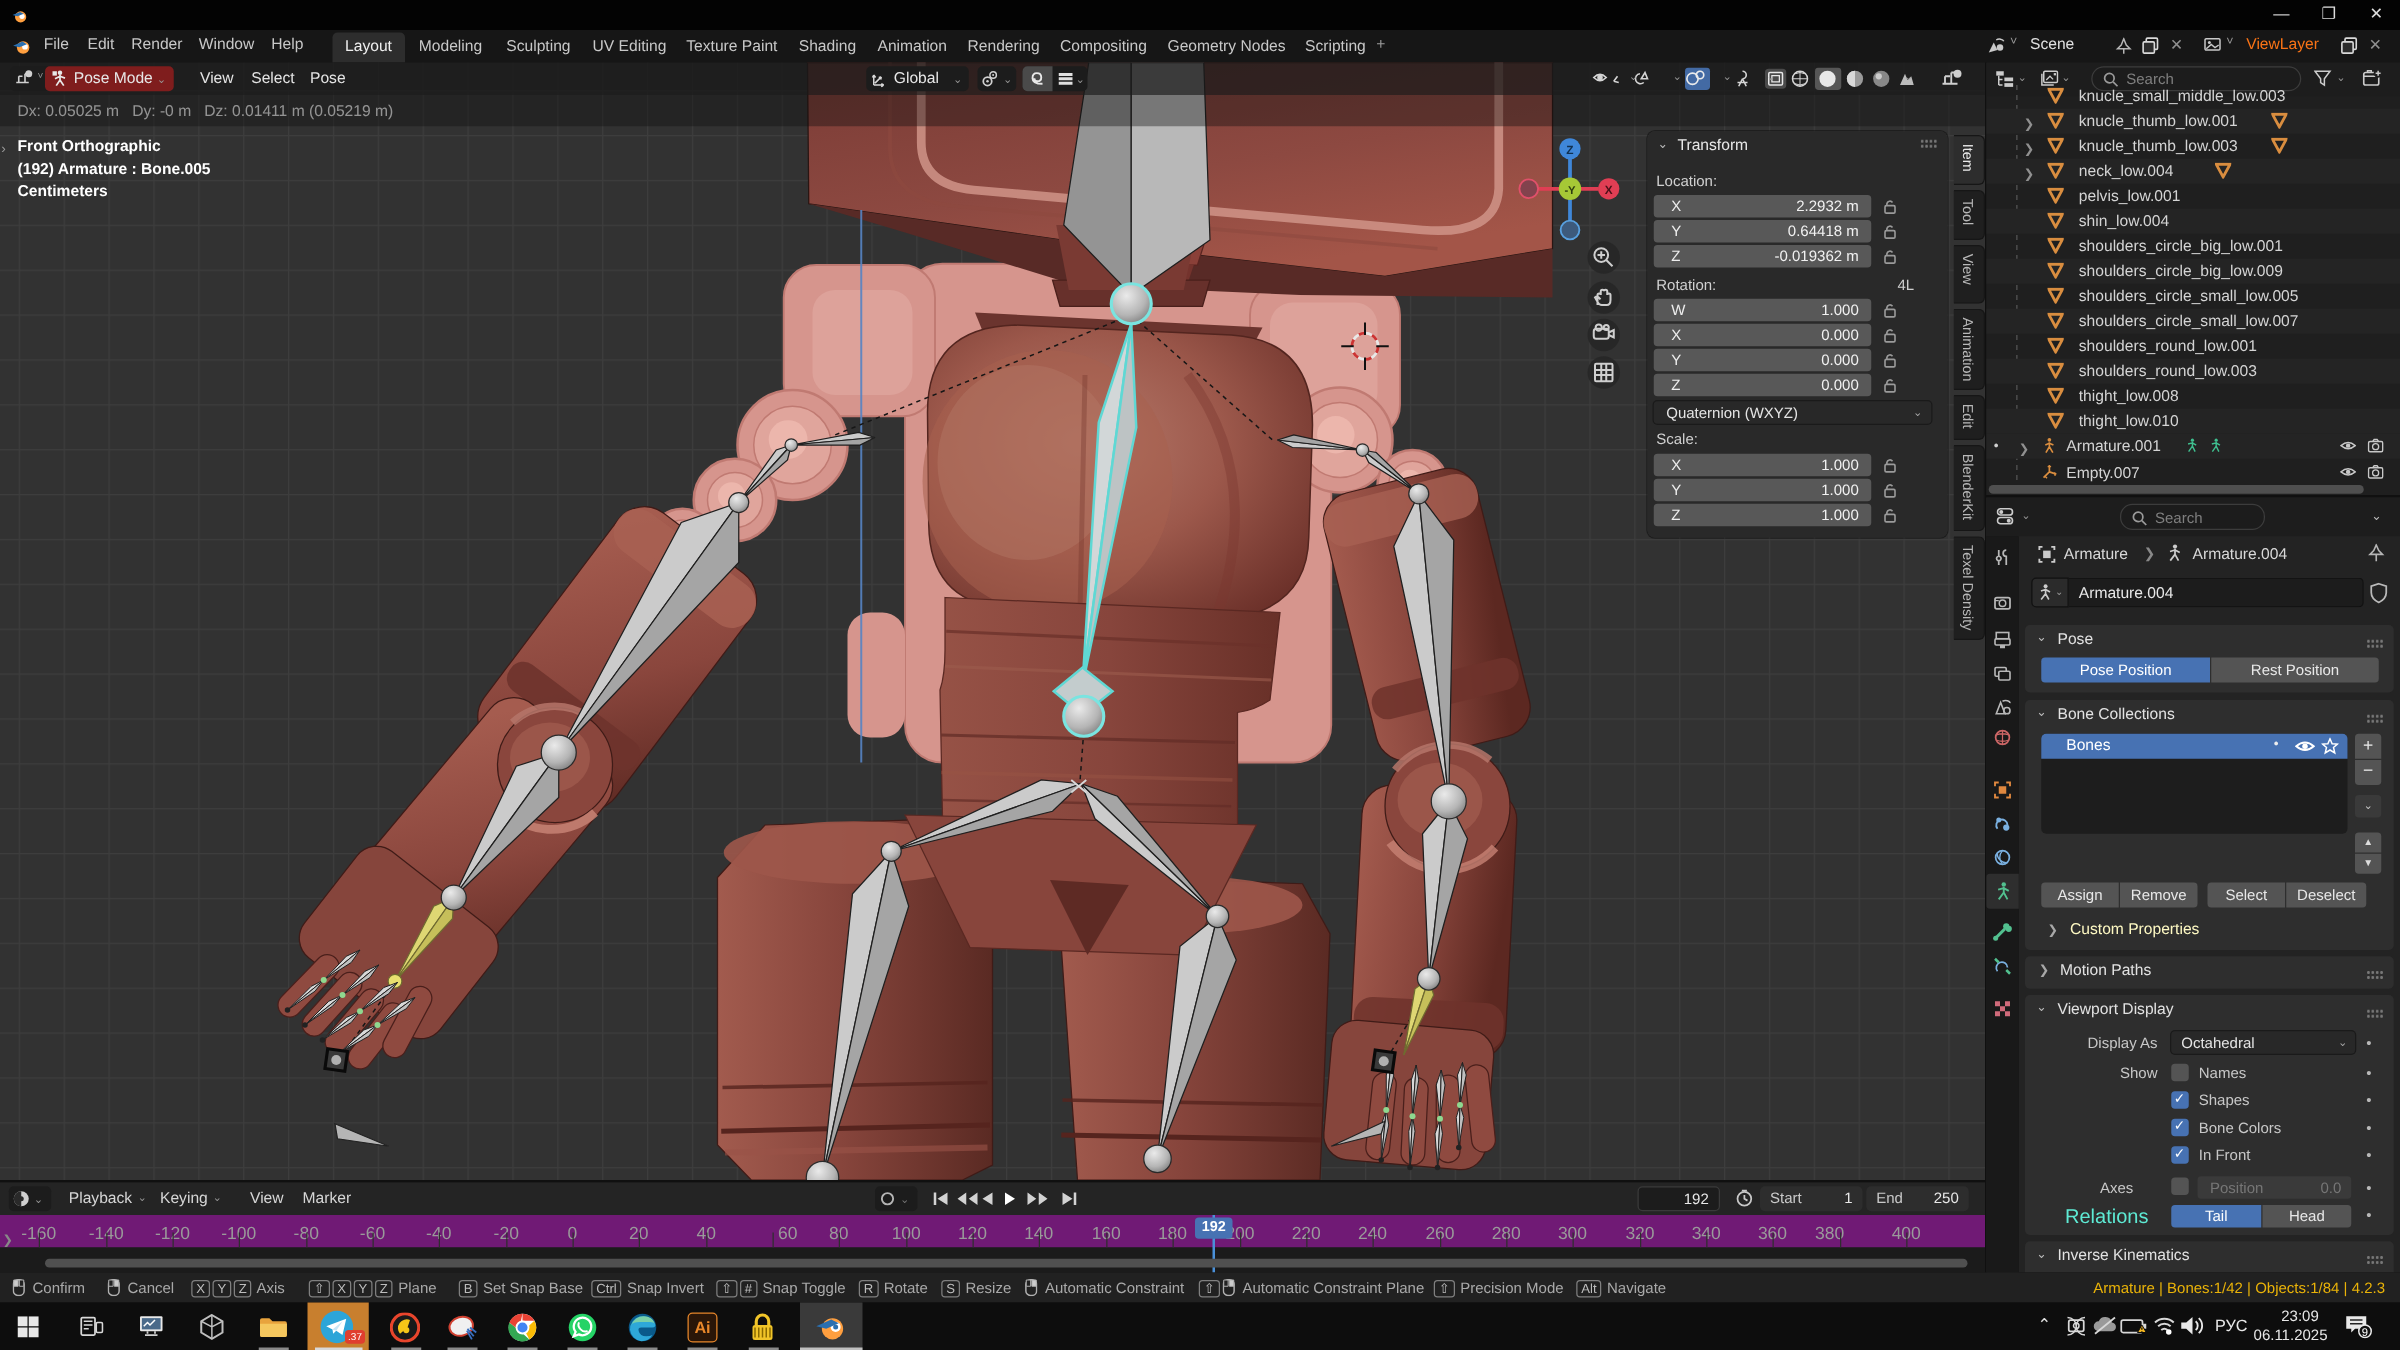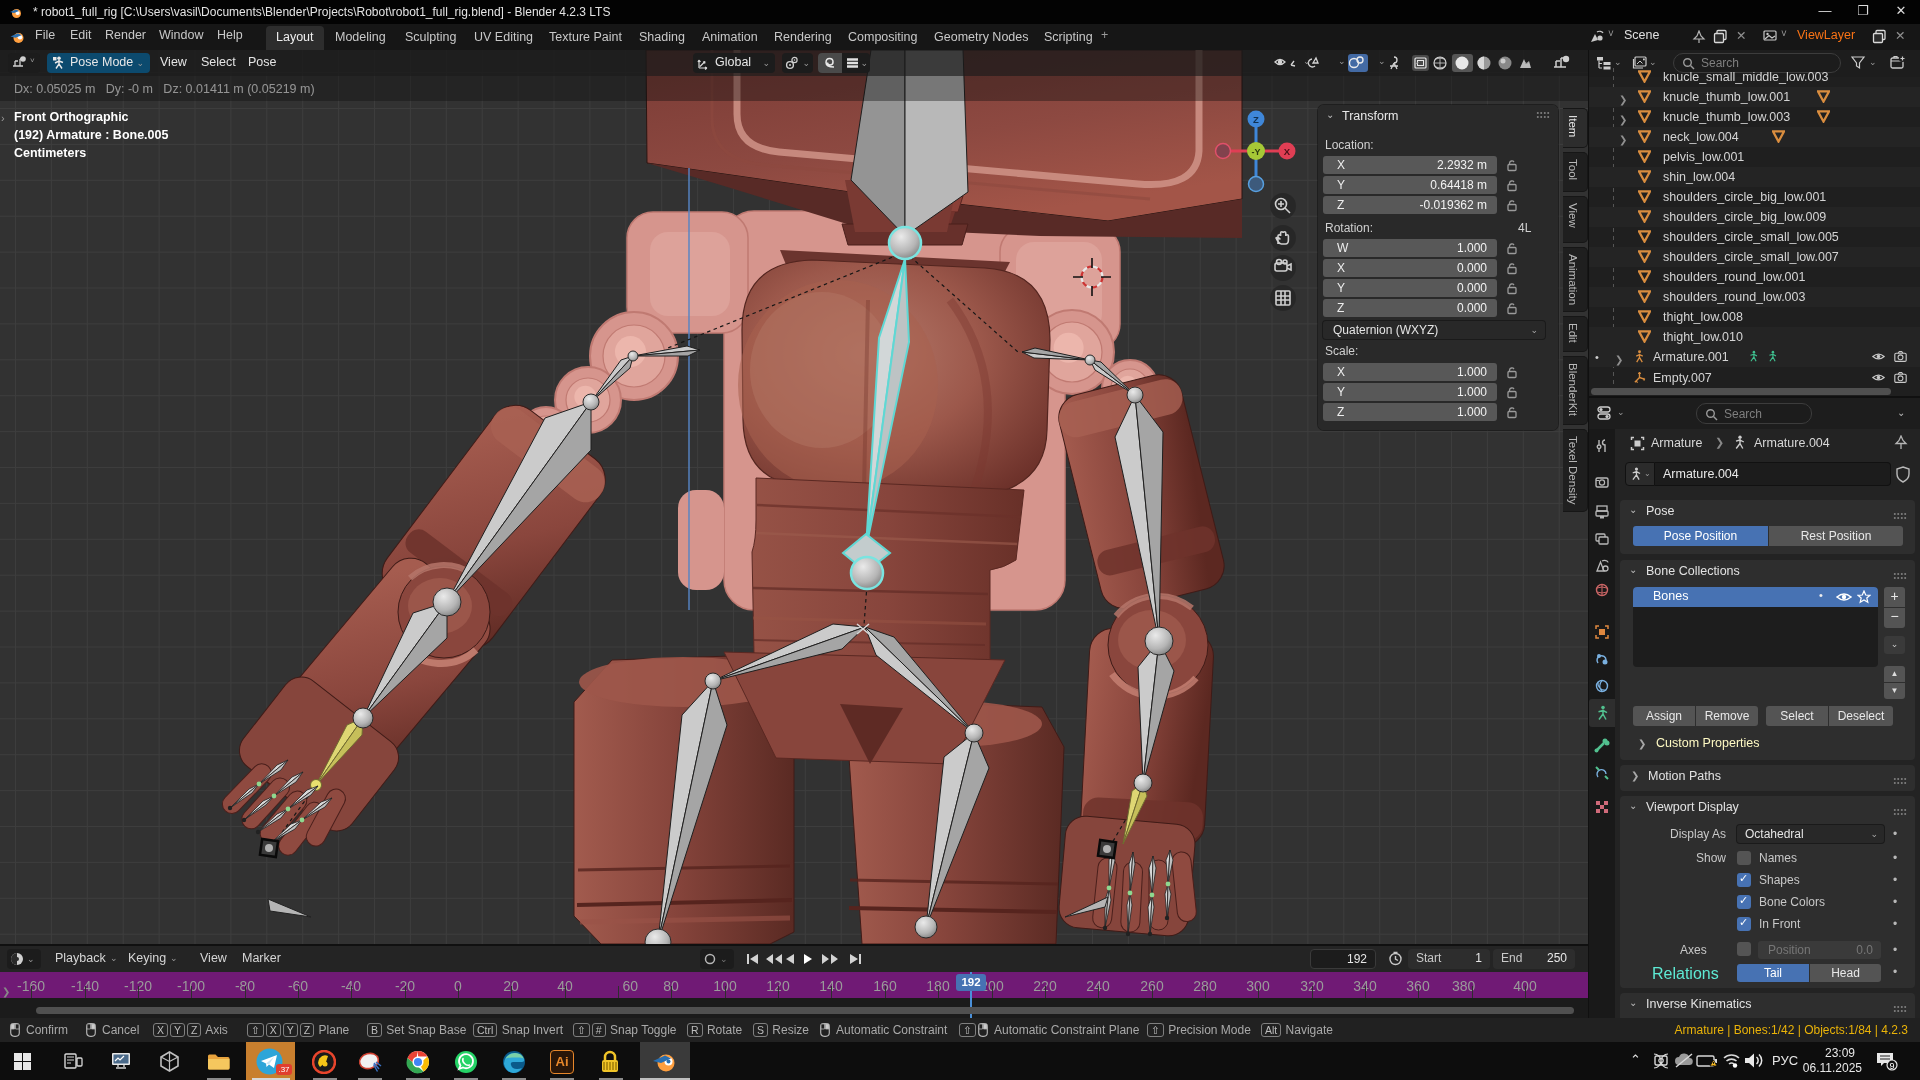"* robot1_full_rig" span.txt { html: <span>* robot1_full_rig [C:\Users\vasil\Documents\Blender\Projects\Robot\robot1_full_rig.blend] - Blender 4.2.3 LTS</span> -> none }
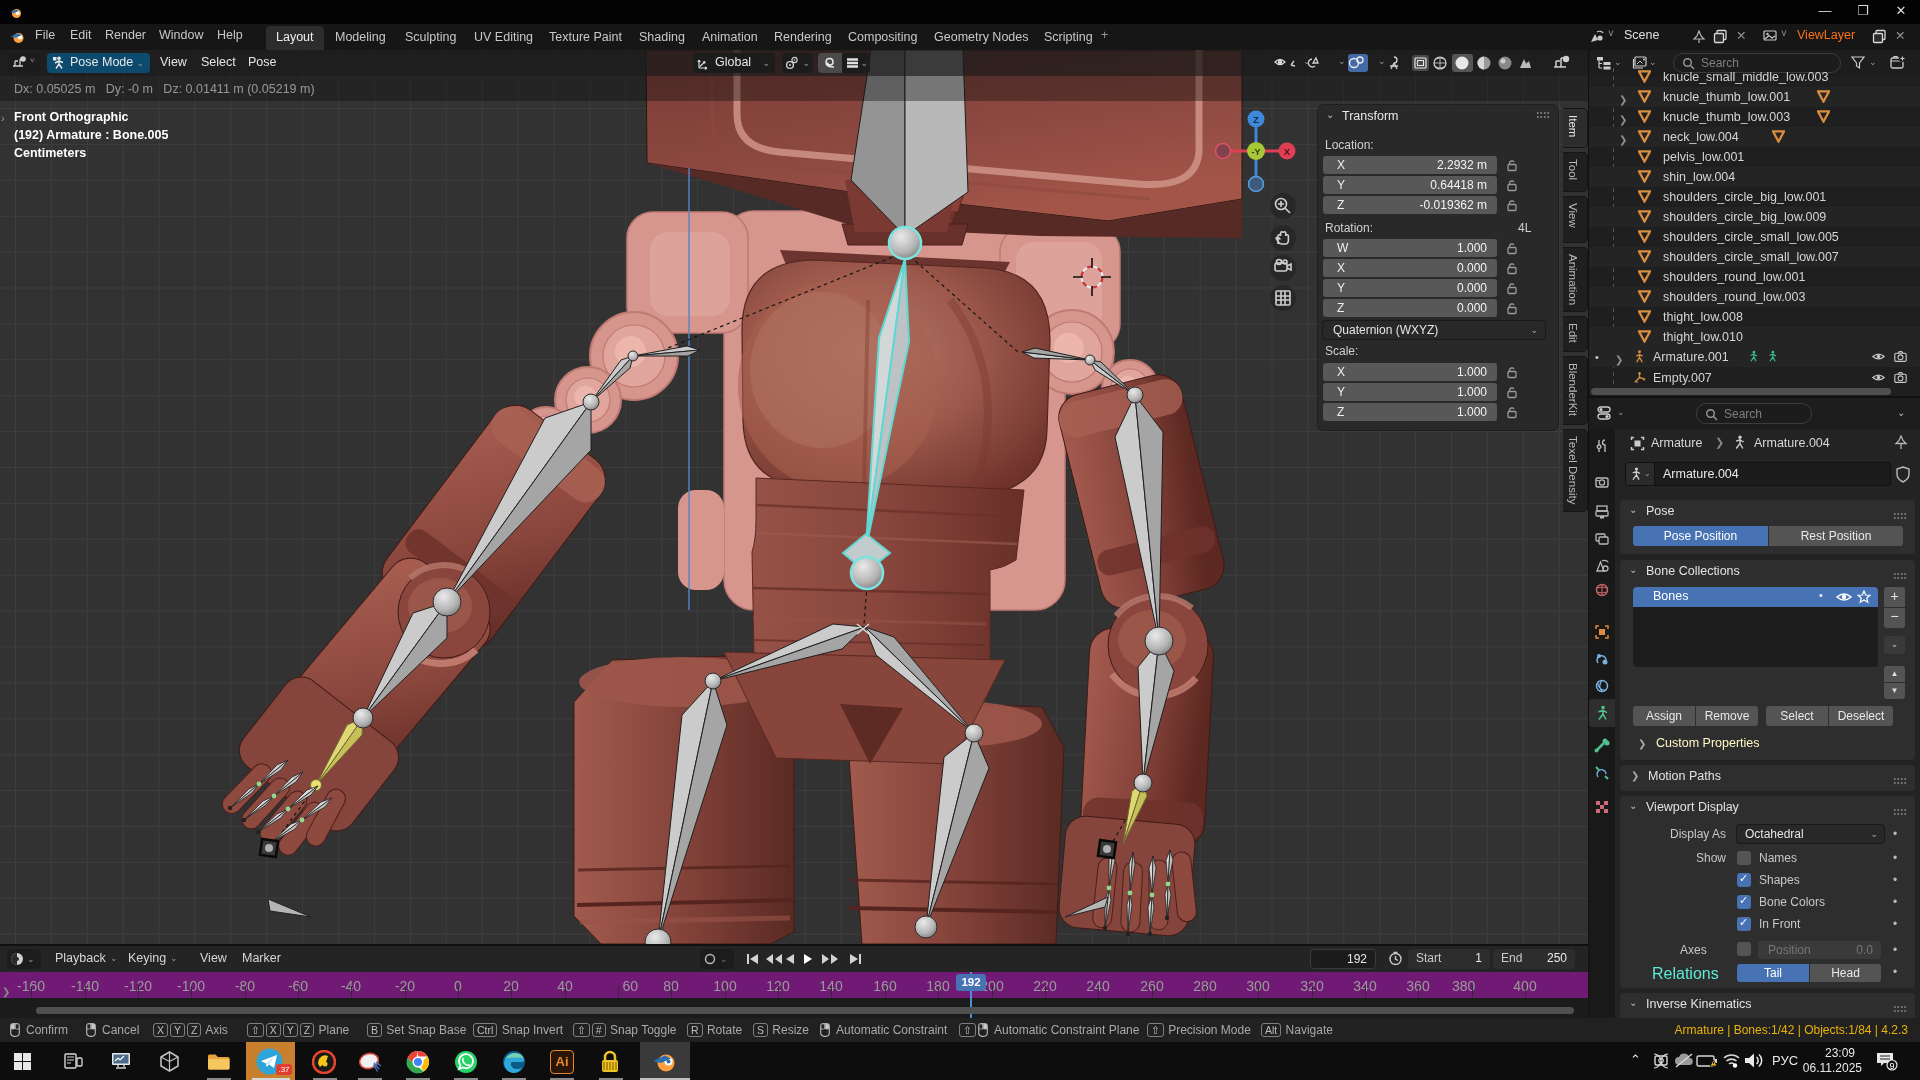"Pose Mode" div.abs { background: #0c4a6e -> #7f1d1d; left: 47px -> 36px }
